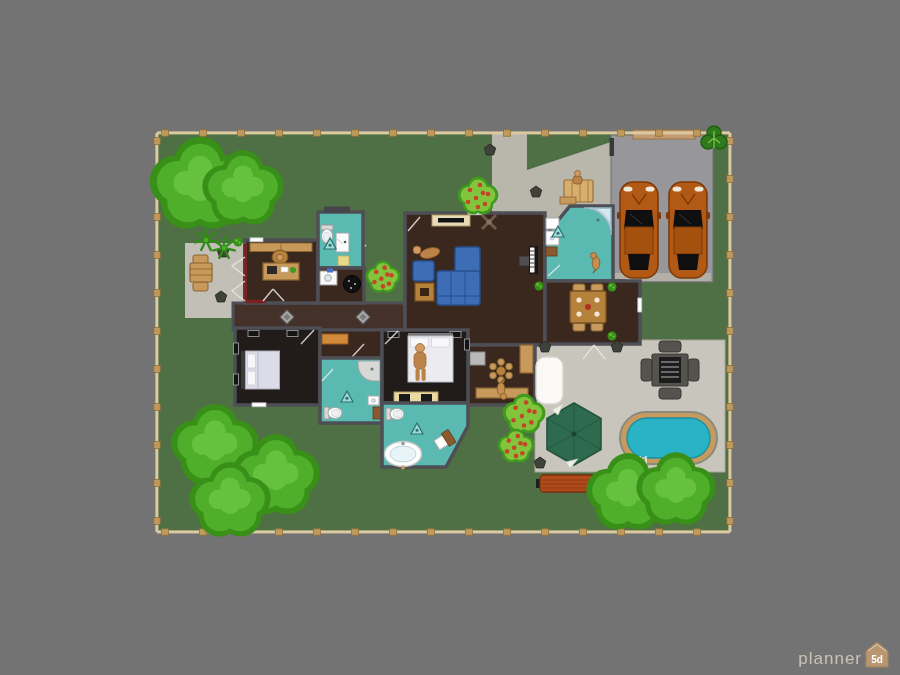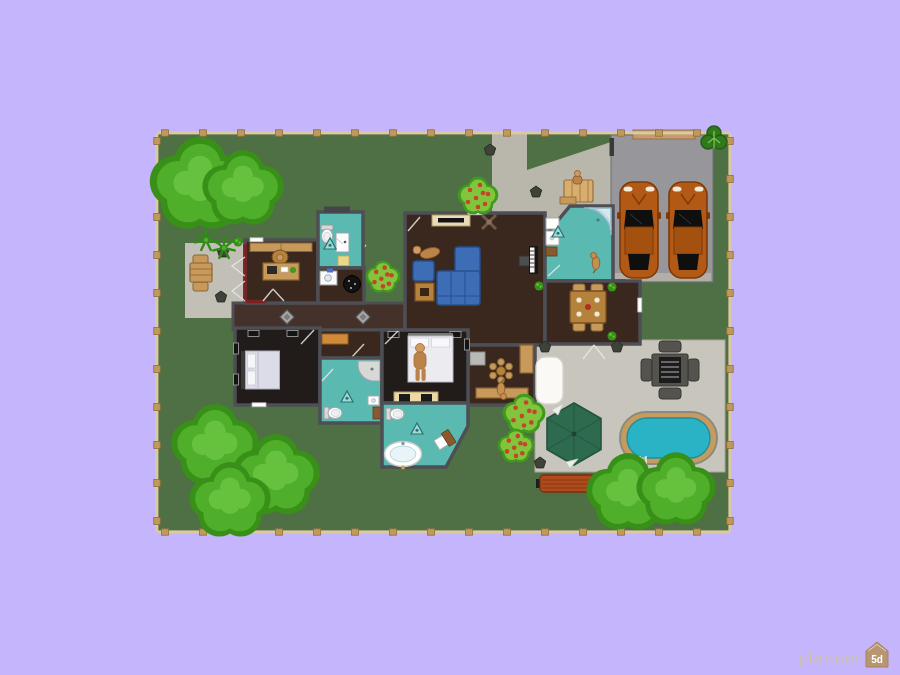"planner" #stage { background: #c4b5fd -> #737373 }
